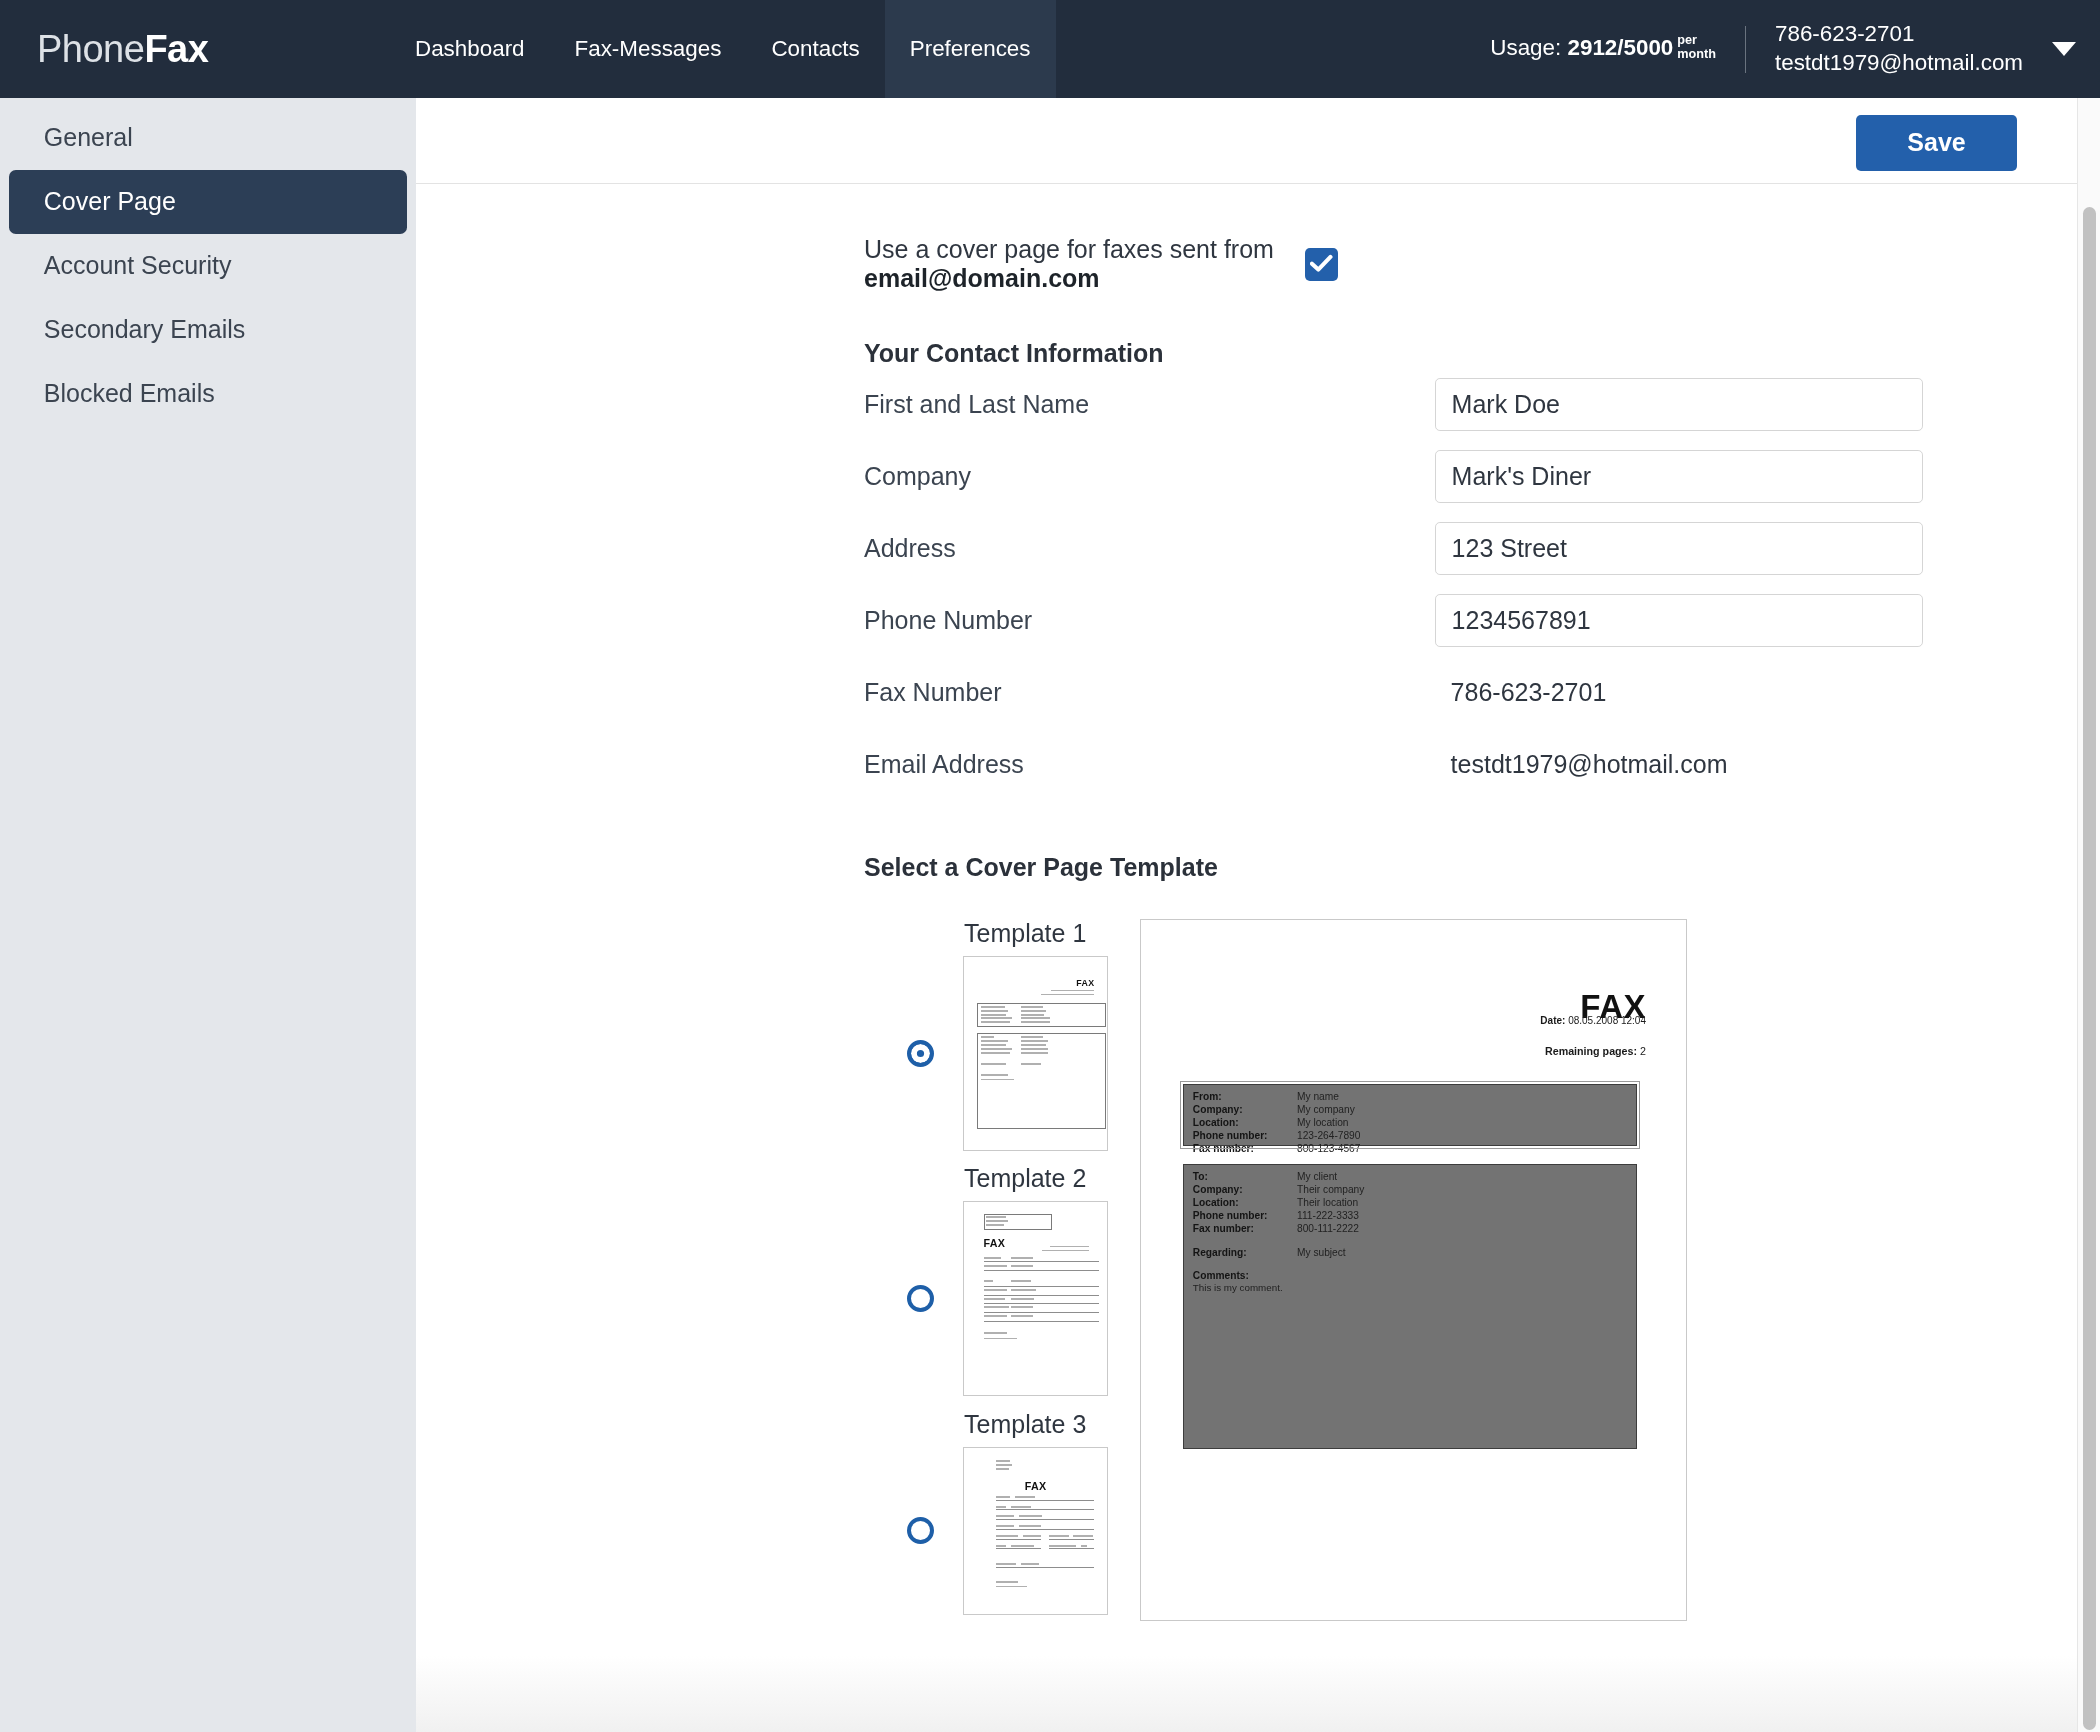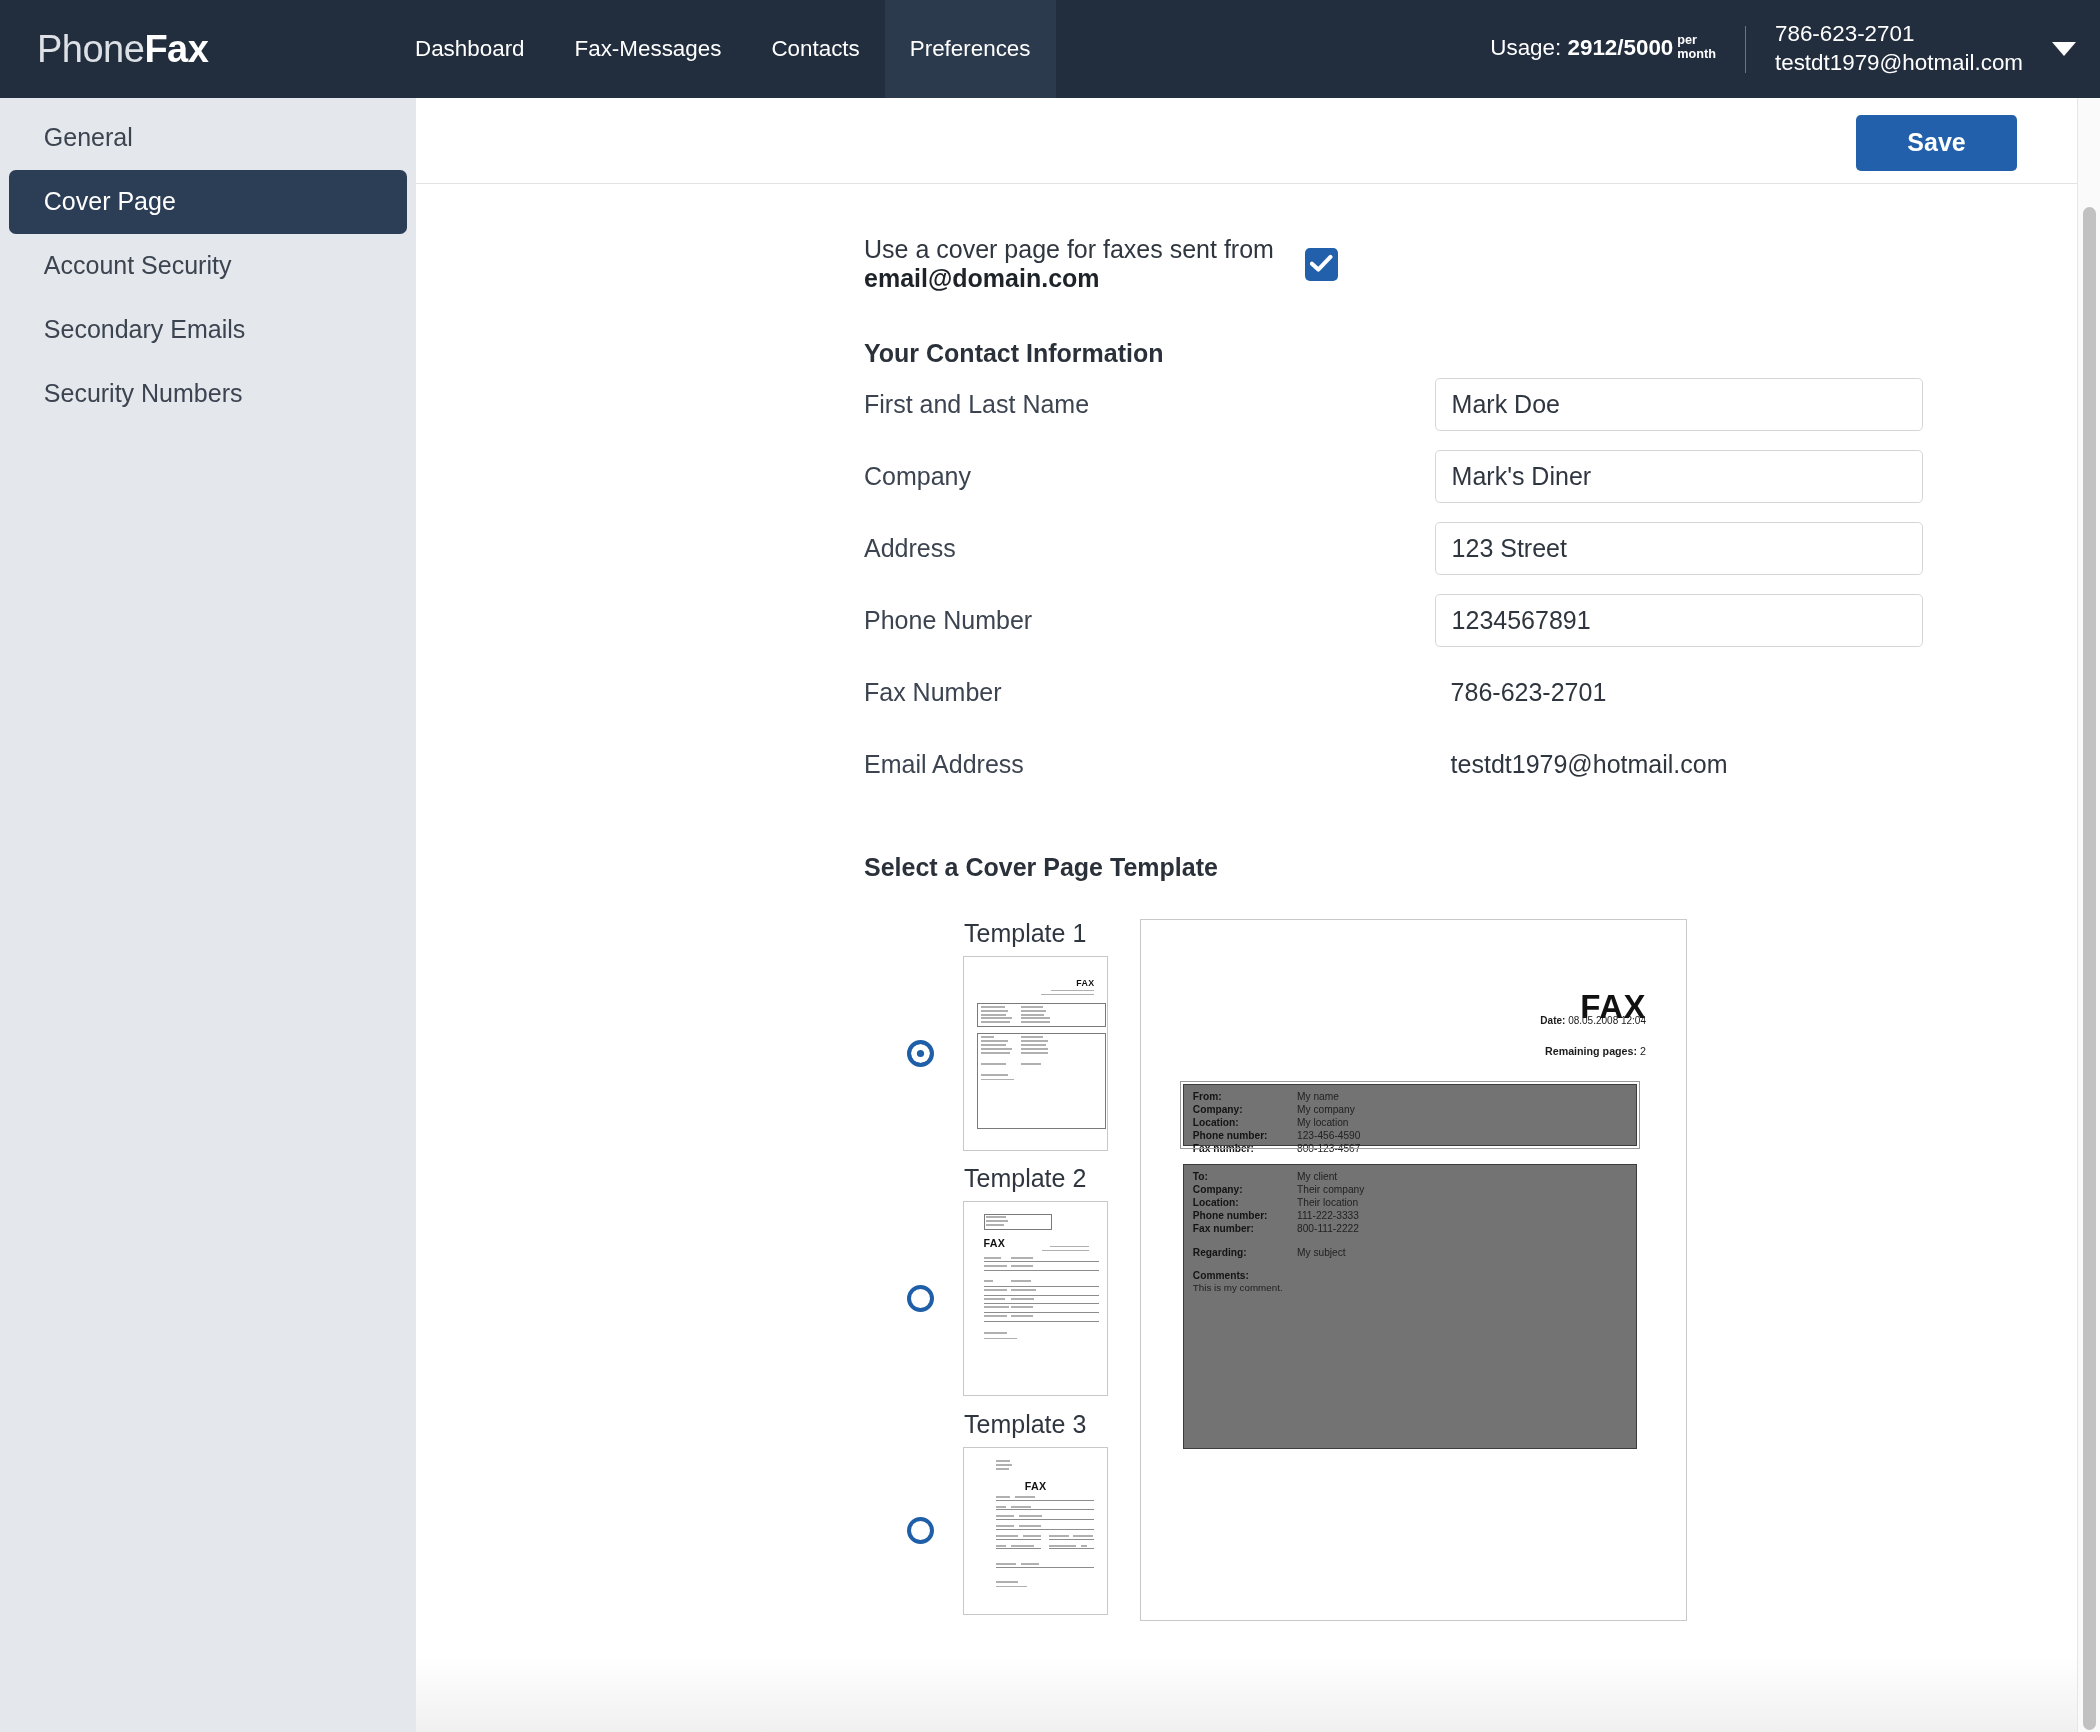"Security Numbers" div.side-item { text: Security Numbers -> Blocked Emails }
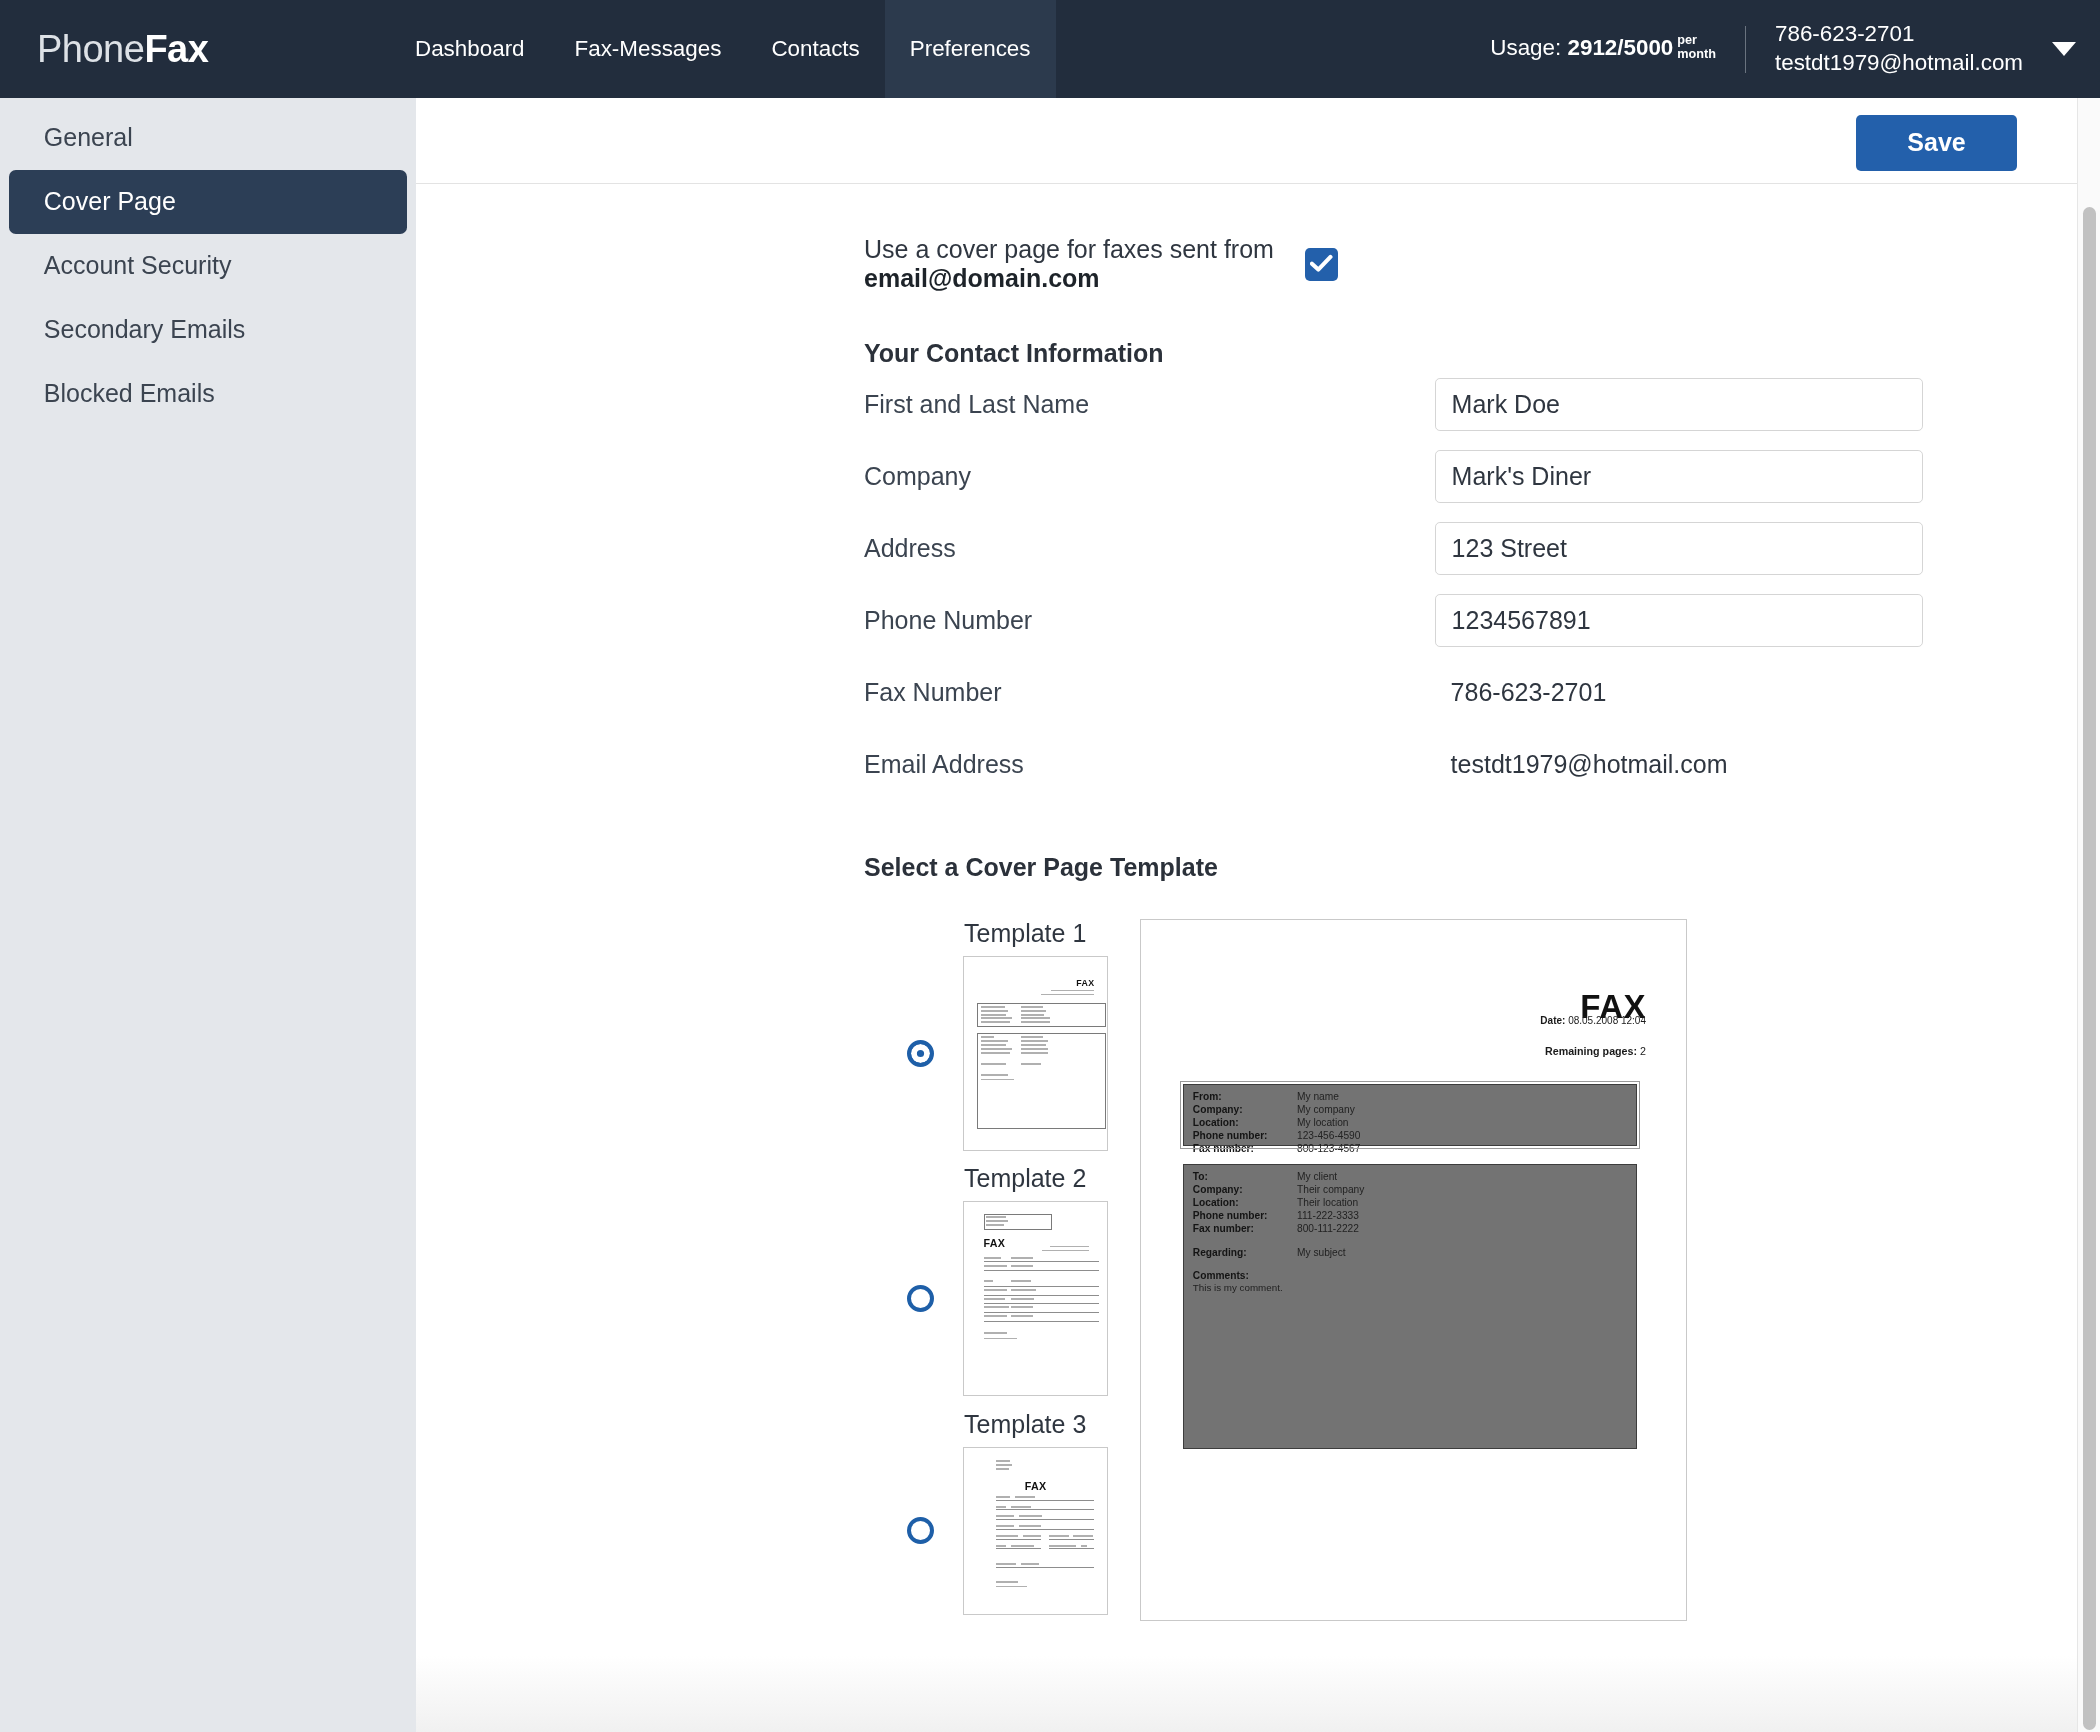"123-456-4590" span.pv-val { text: 123-456-4590 -> 123-264-7890 }
